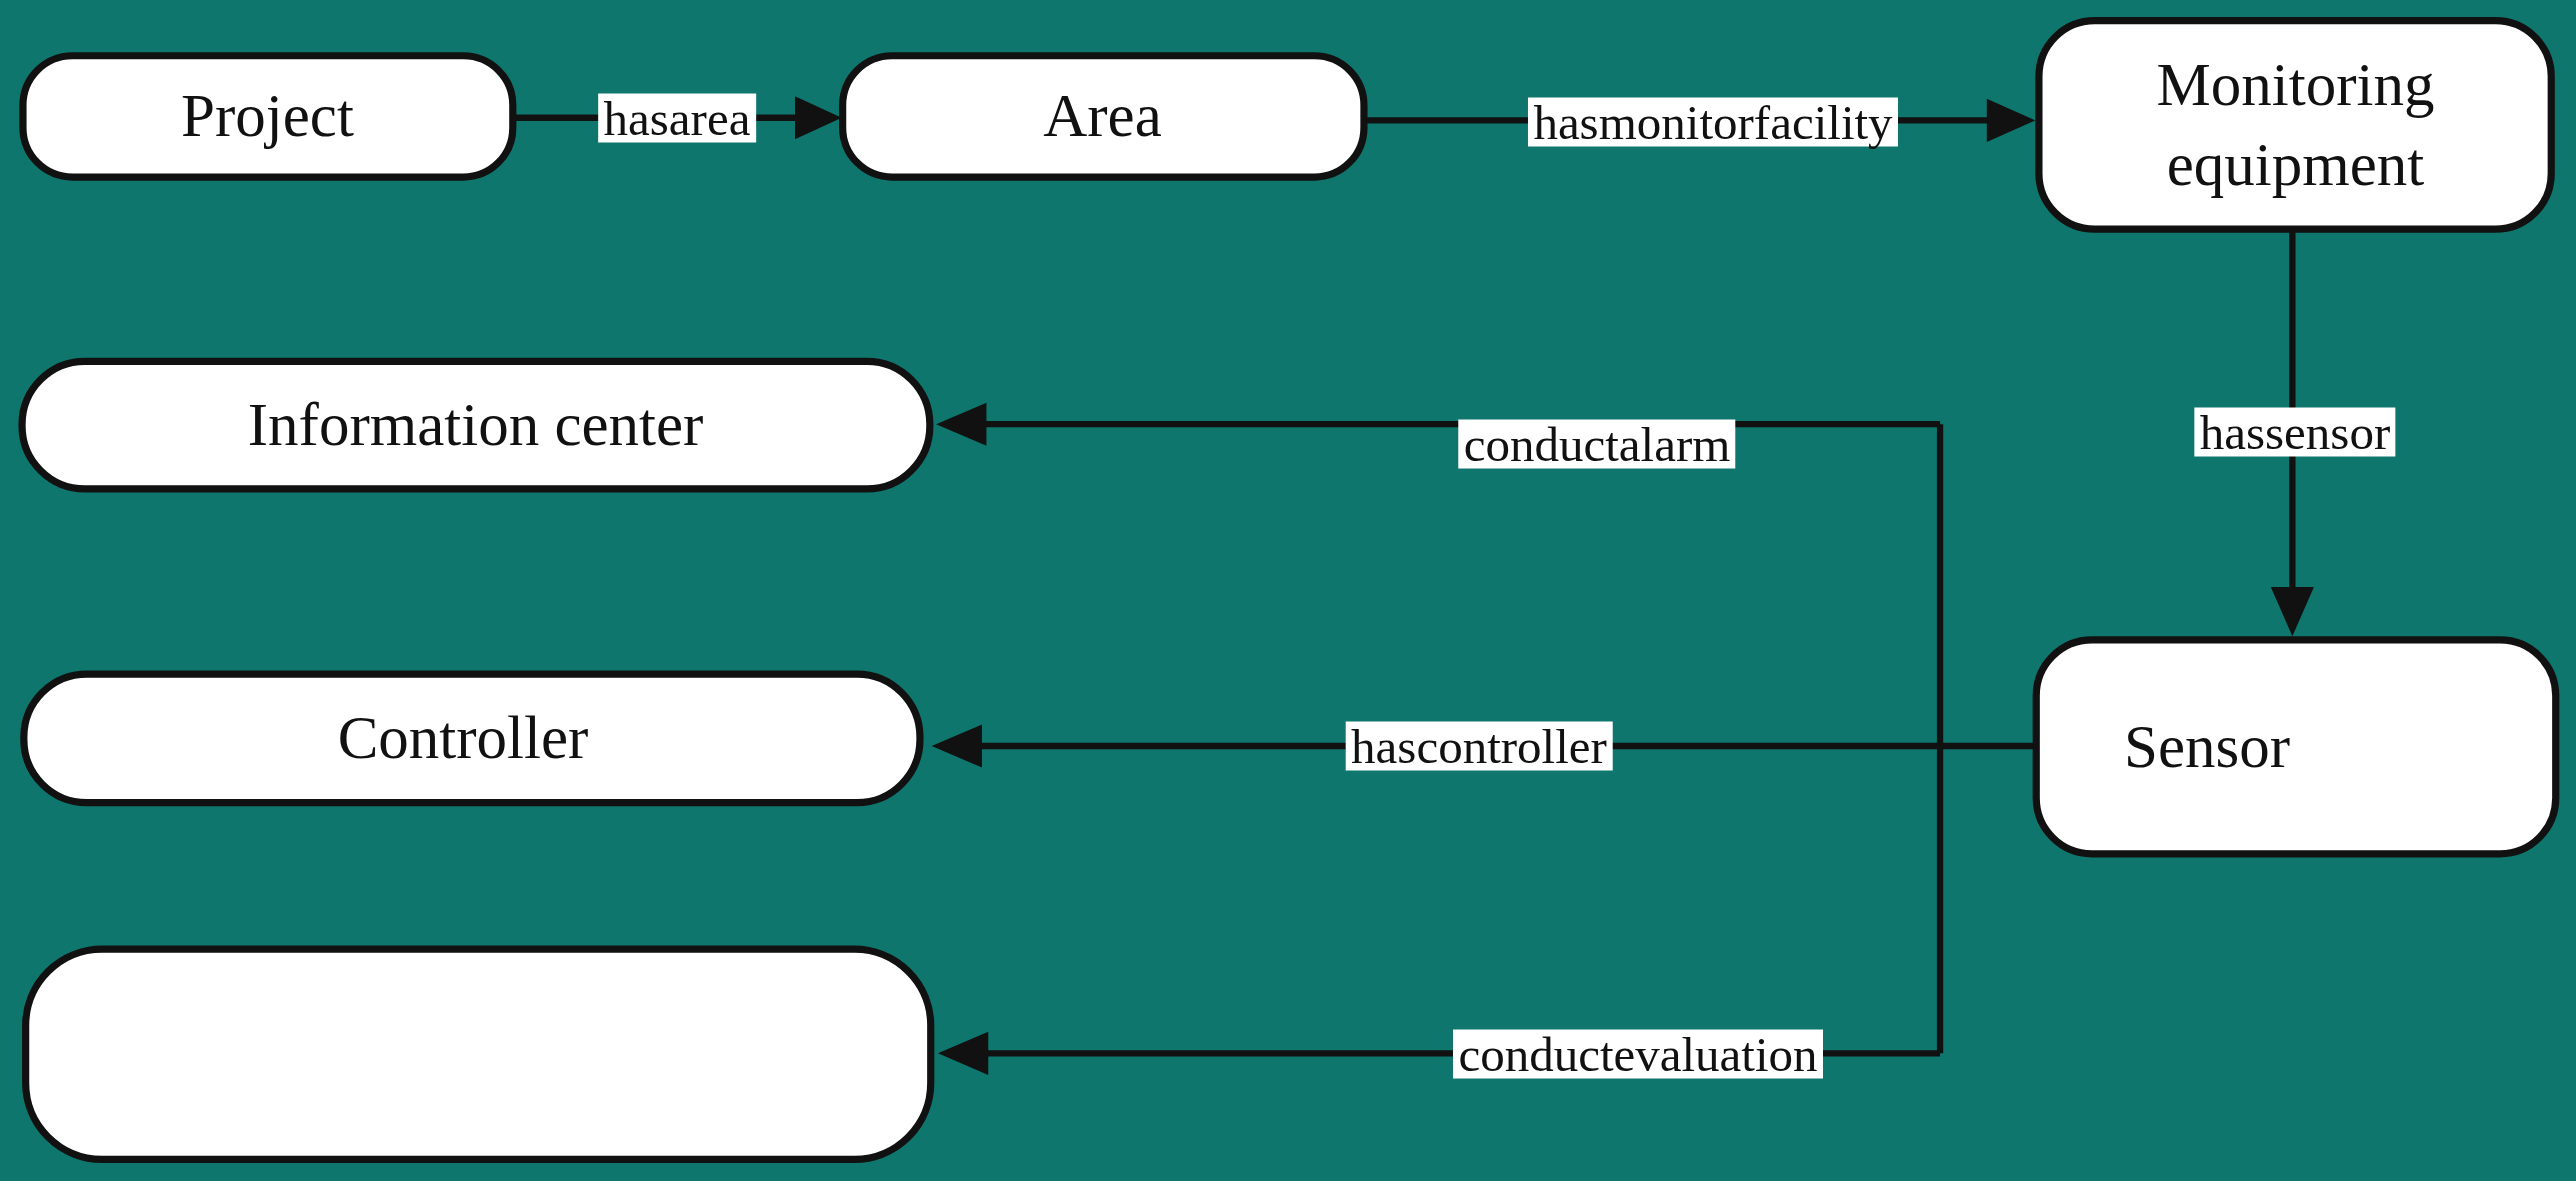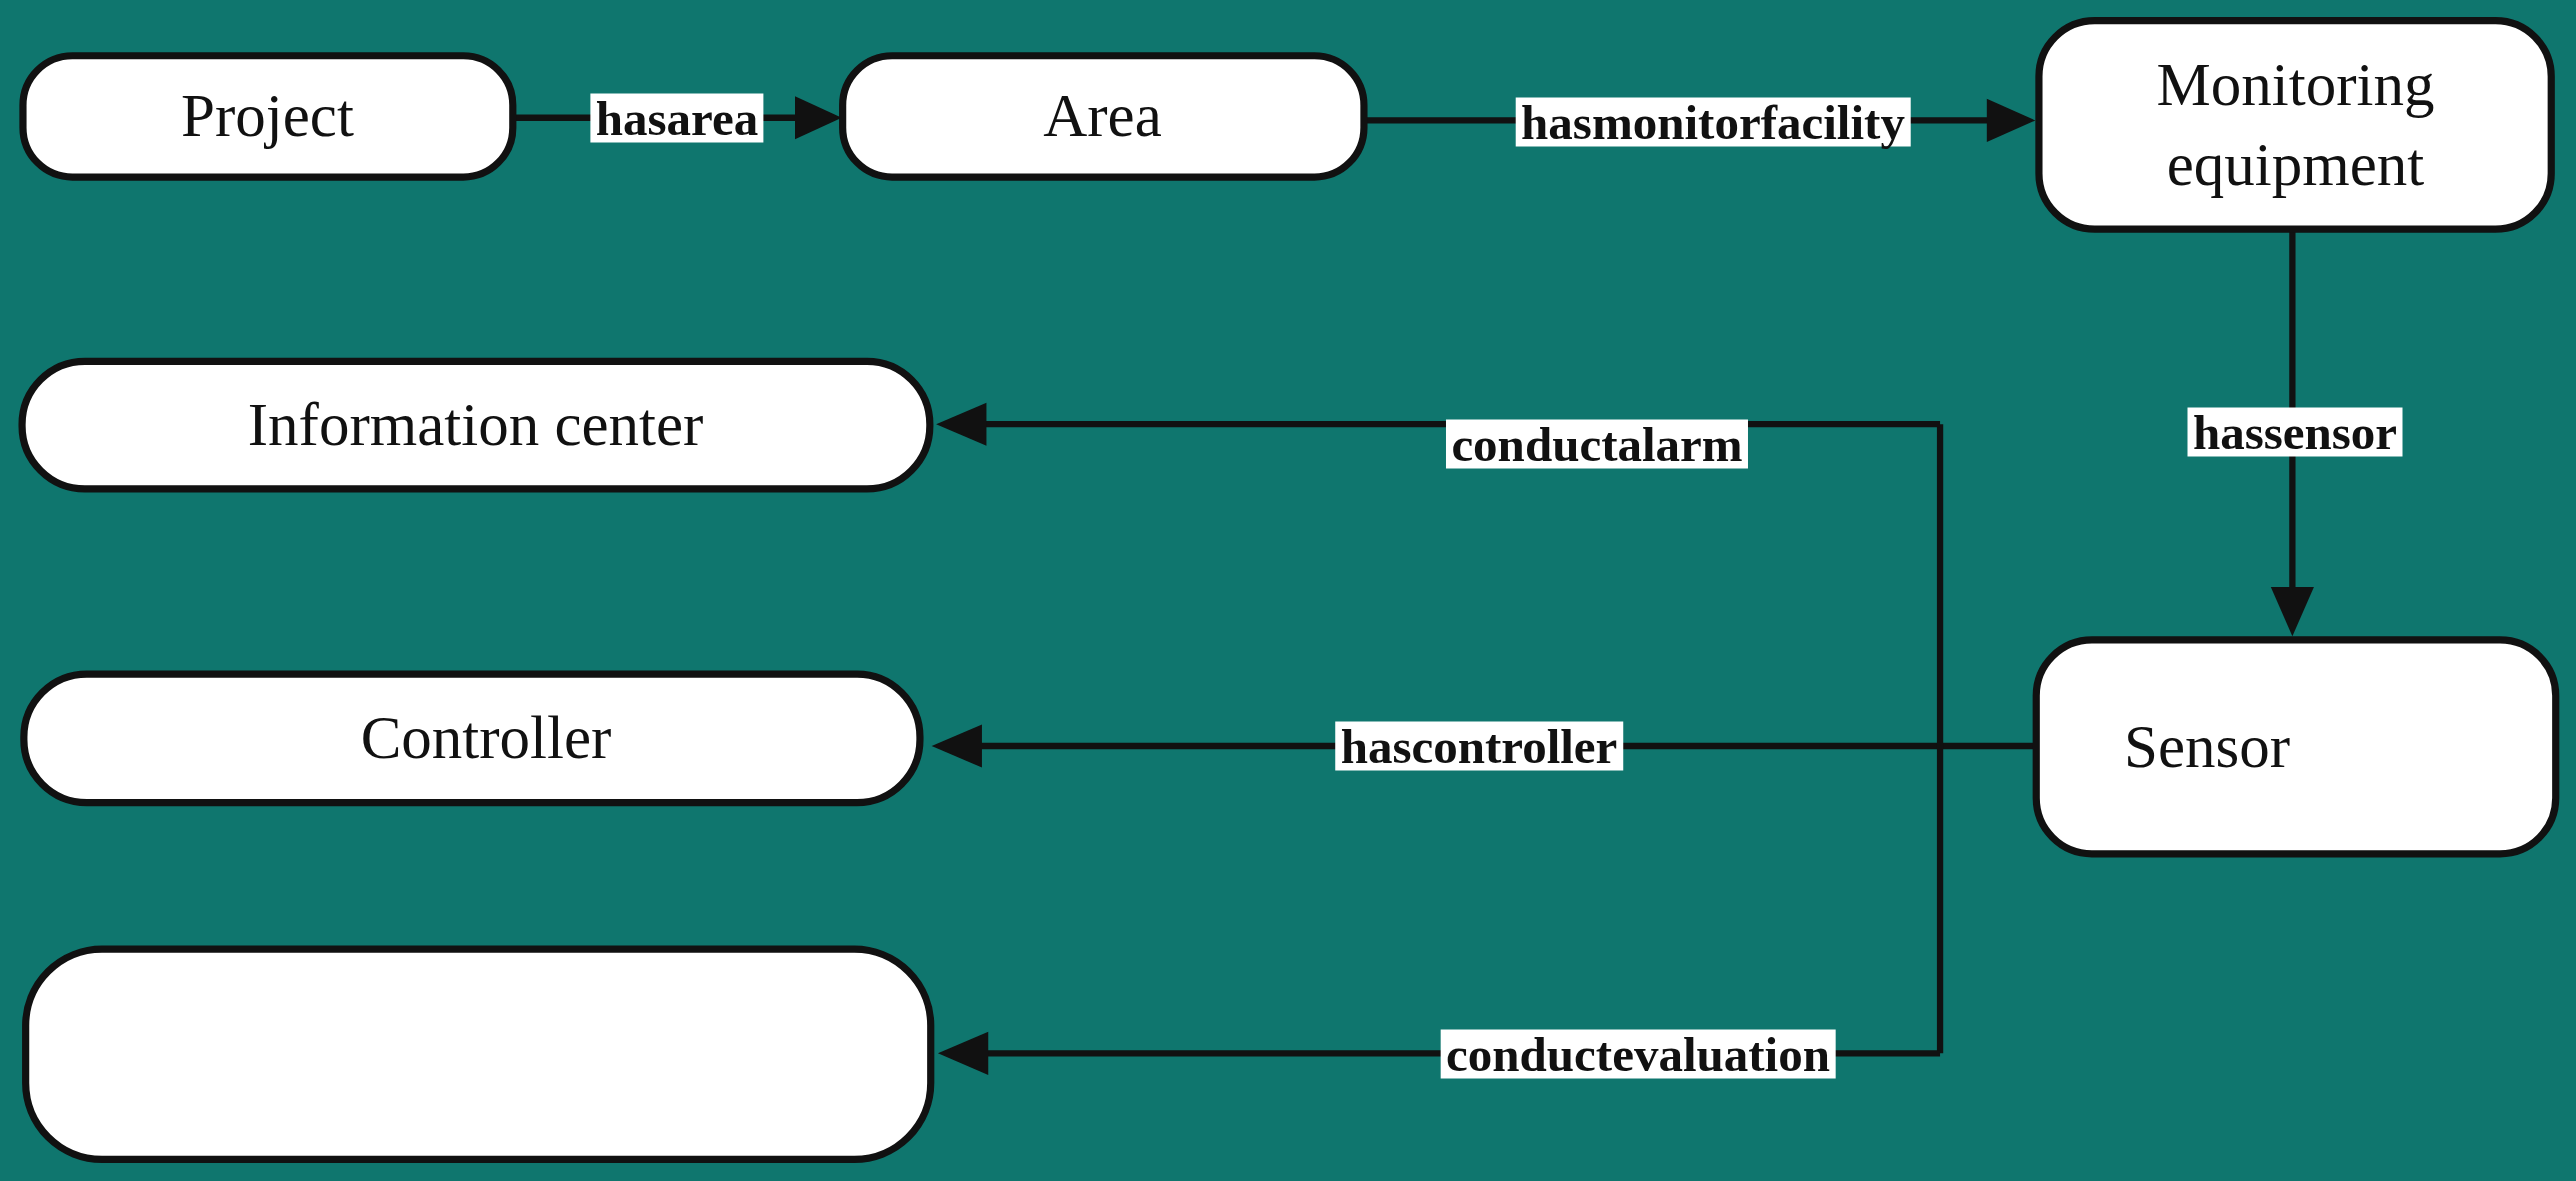"hasarea" .edge-label { font-weight: bold -> none }
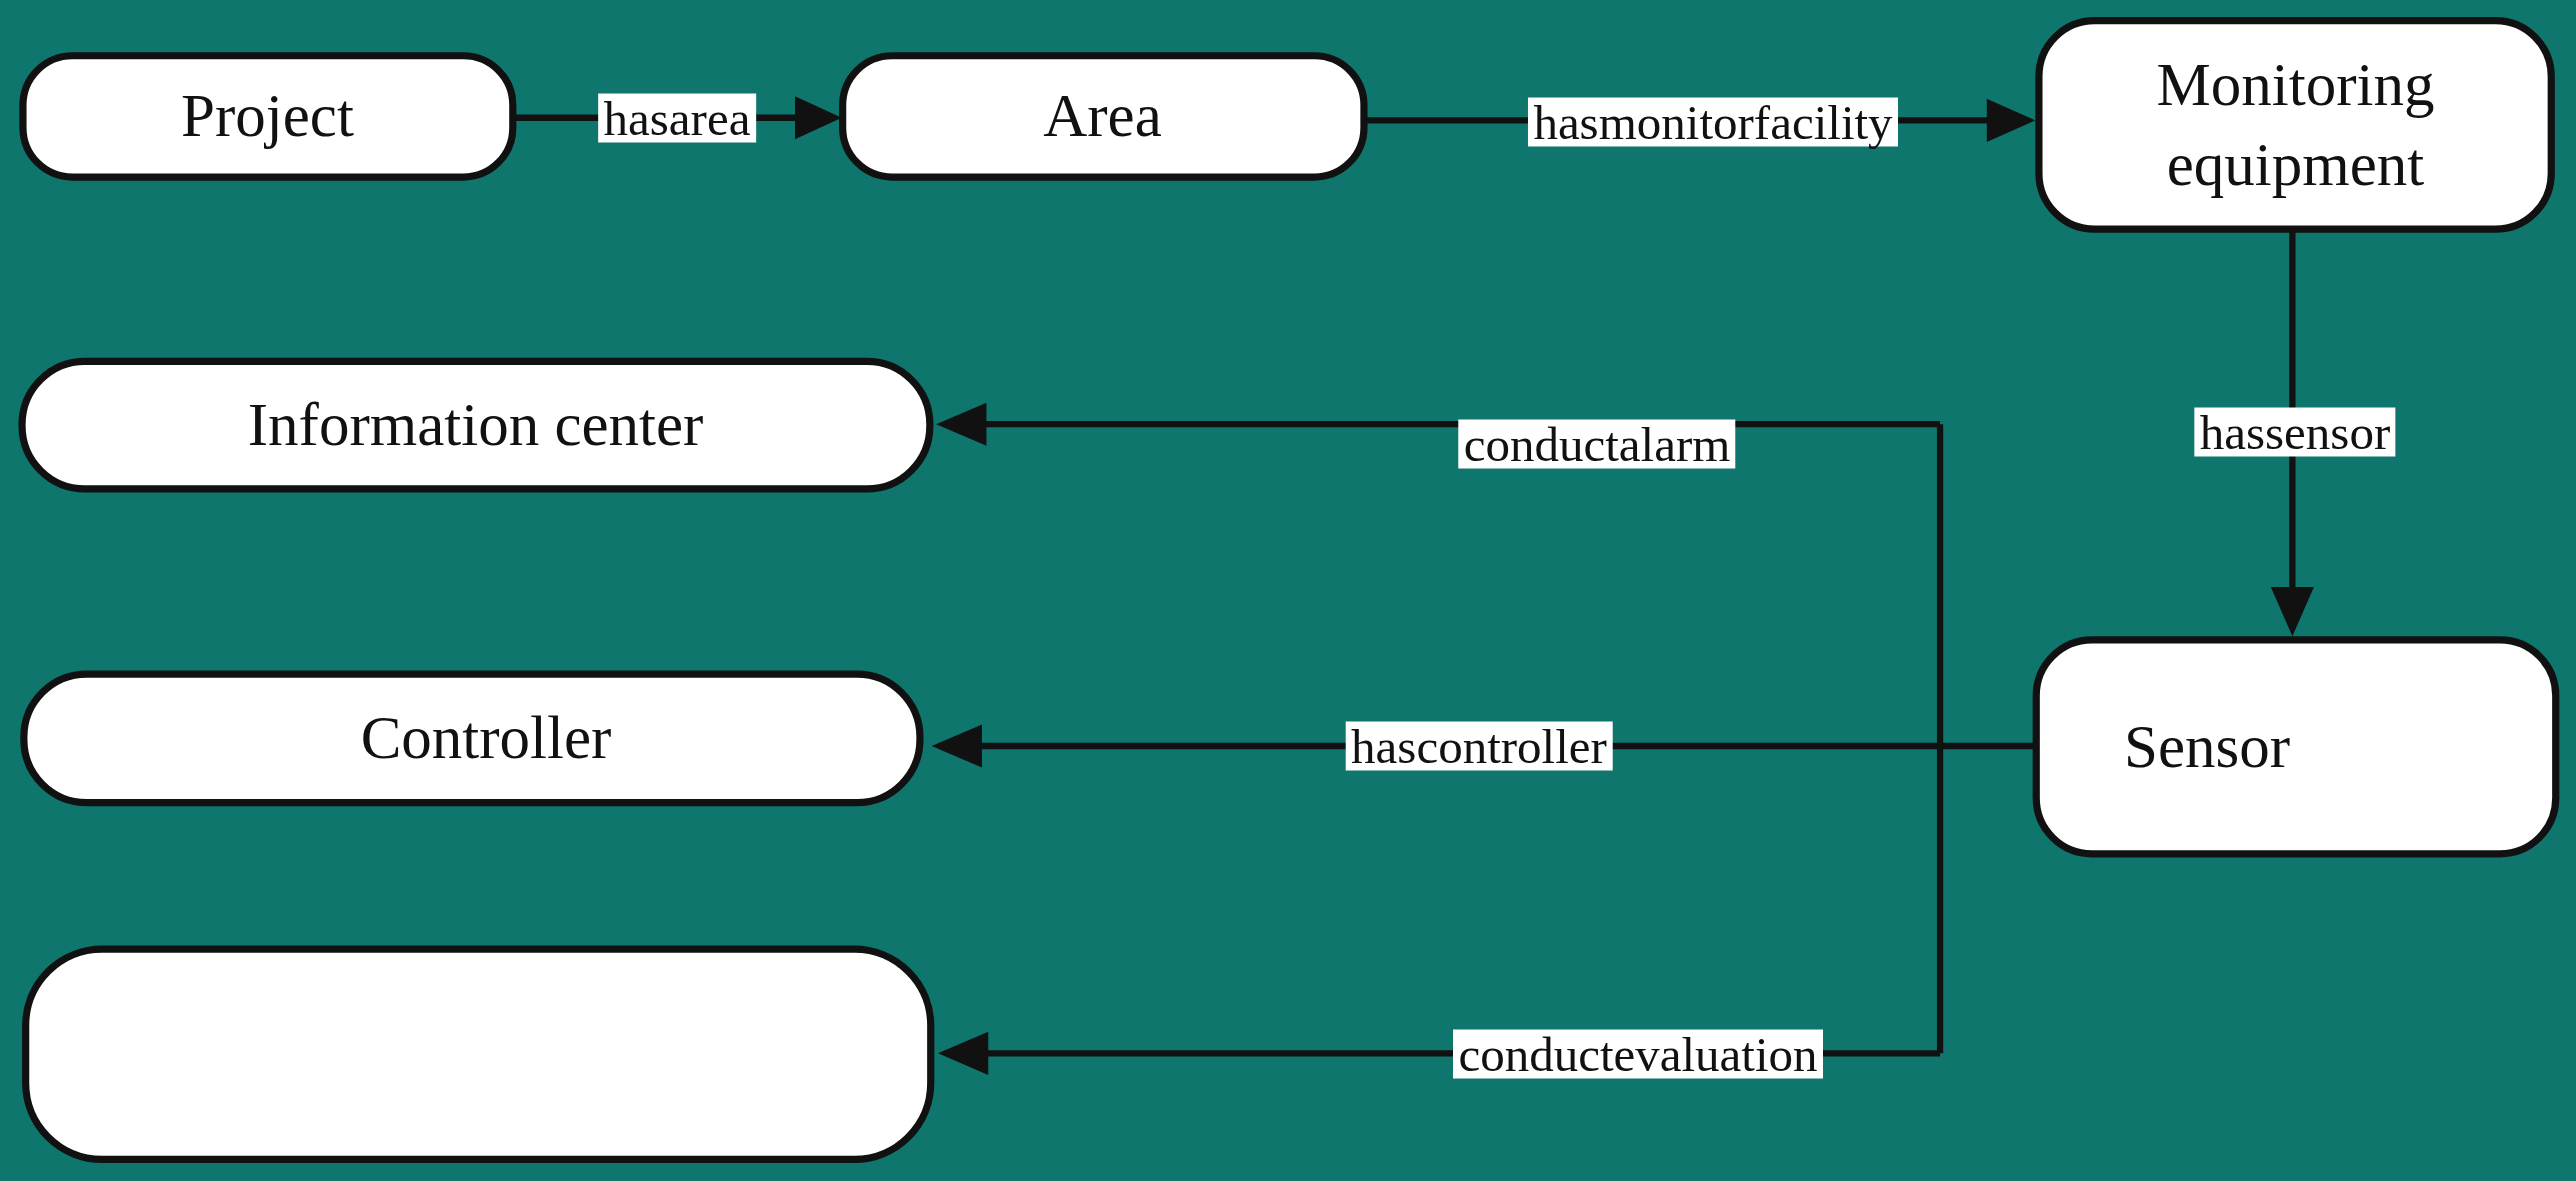"Controller" div.node-label { left: 38px -> 15px }
